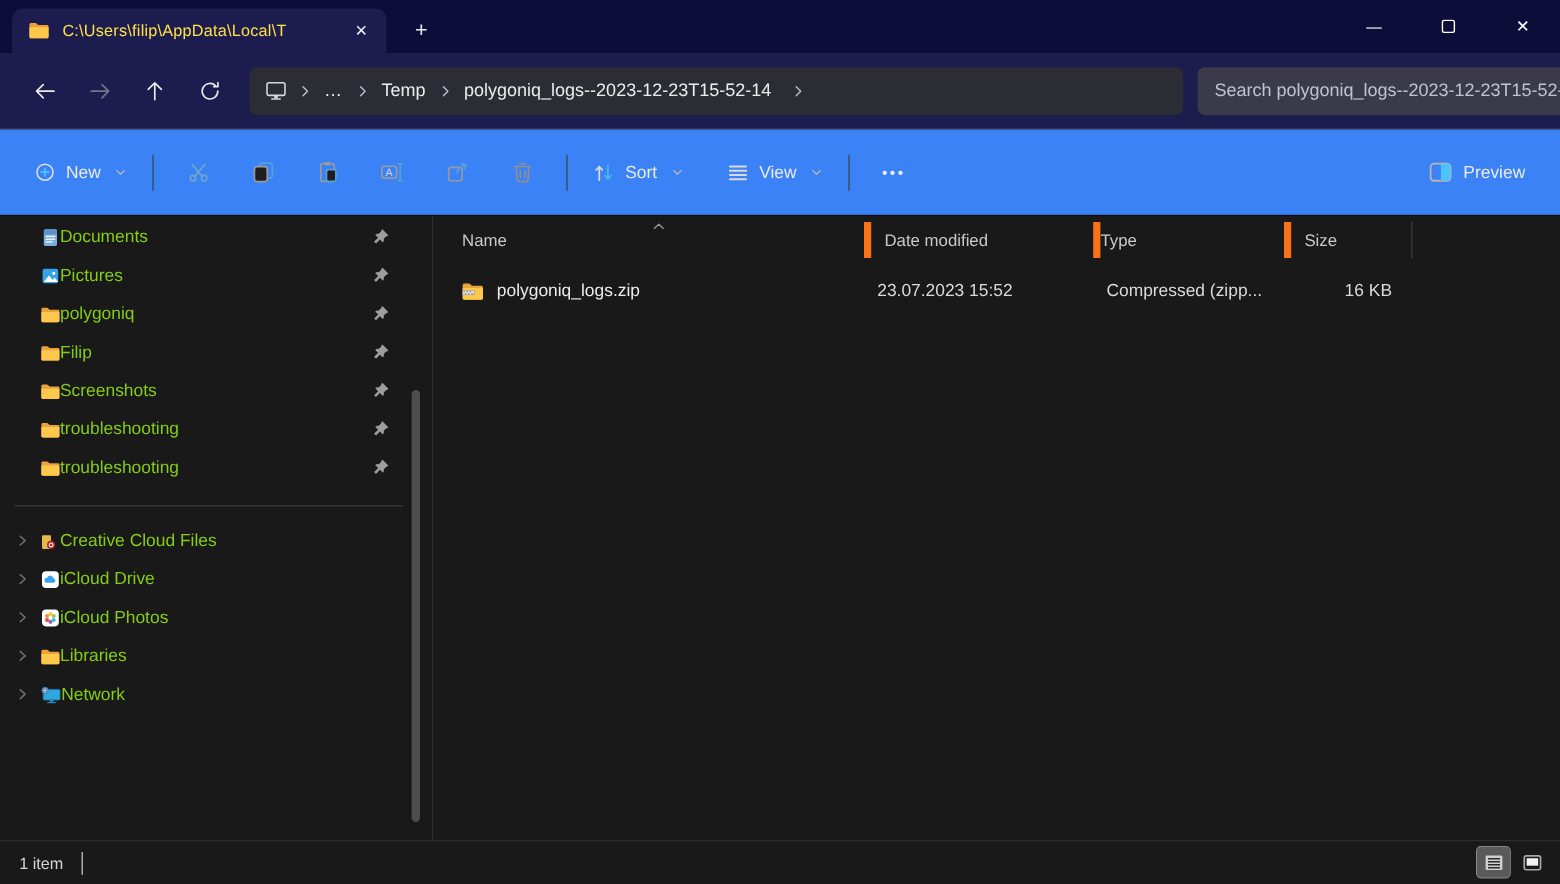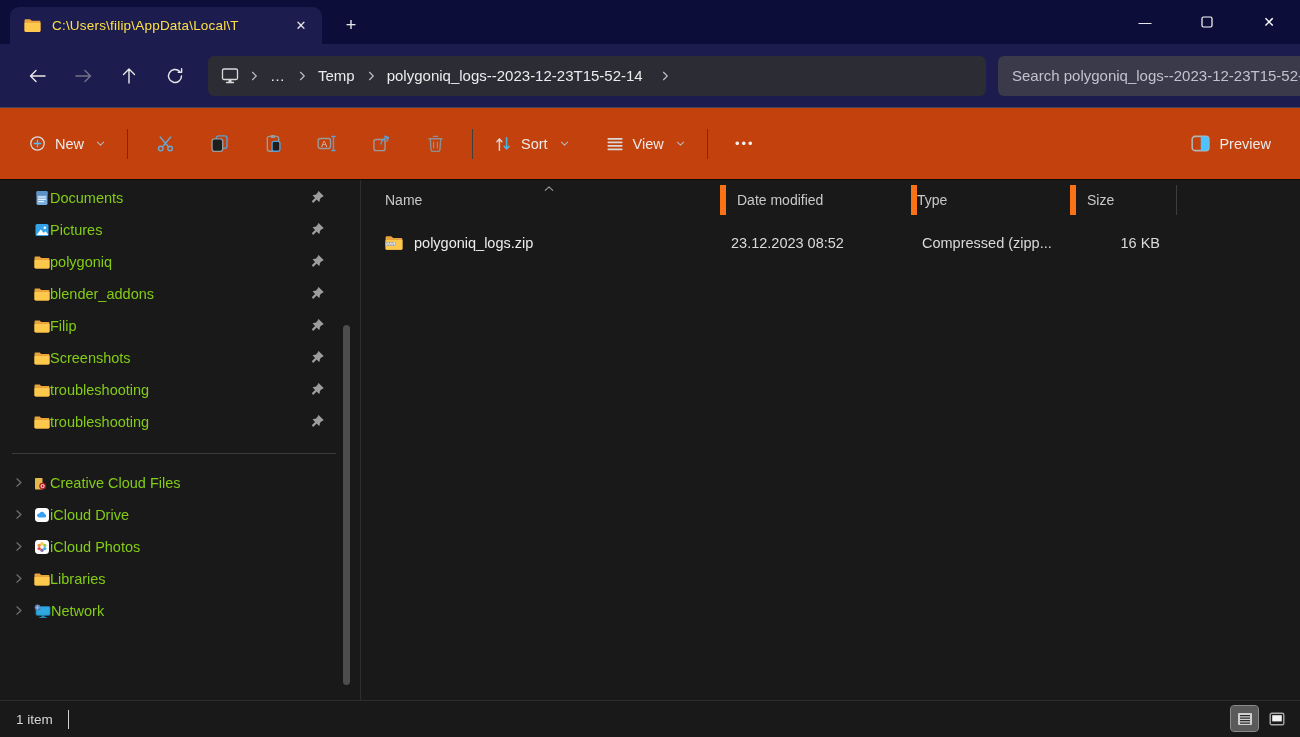"New" .toolbar { background: #c2410c -> #3b82f6 }
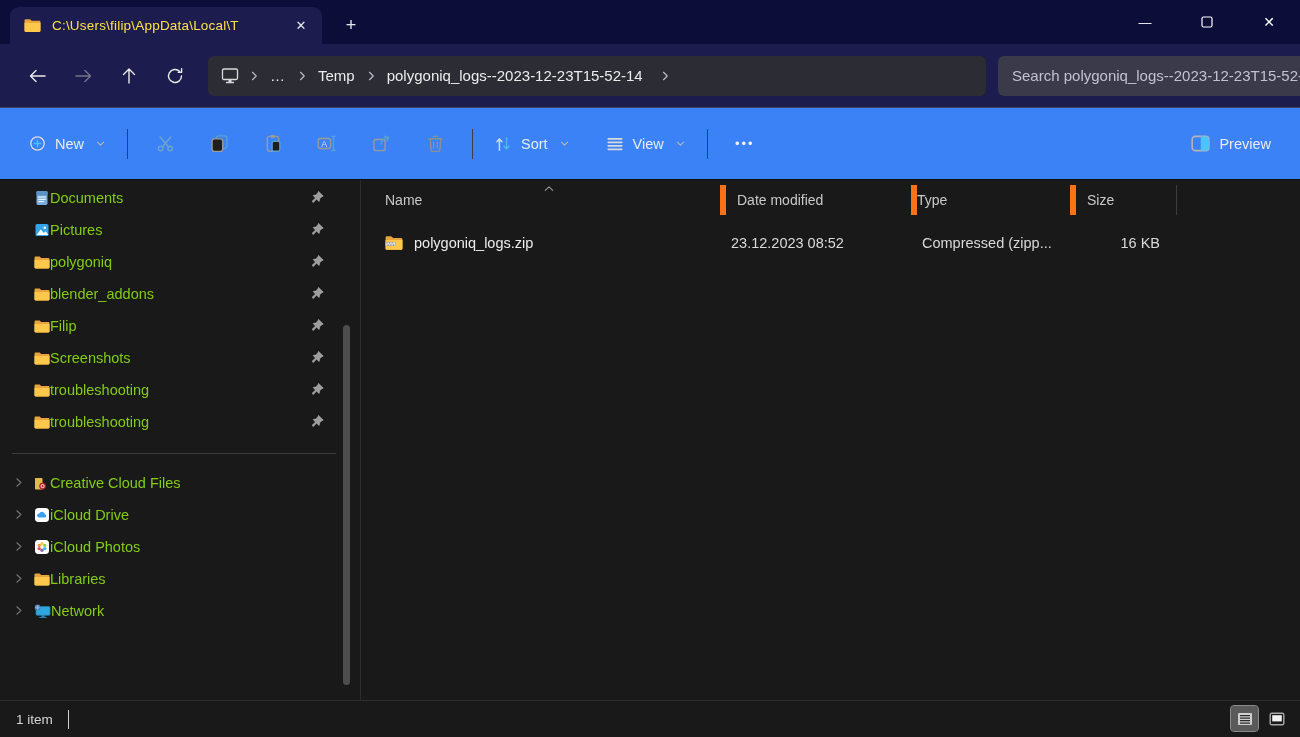"23.12.2023 08:52" span { text: 23.12.2023 08:52 -> 23.07.2023 15:52 }
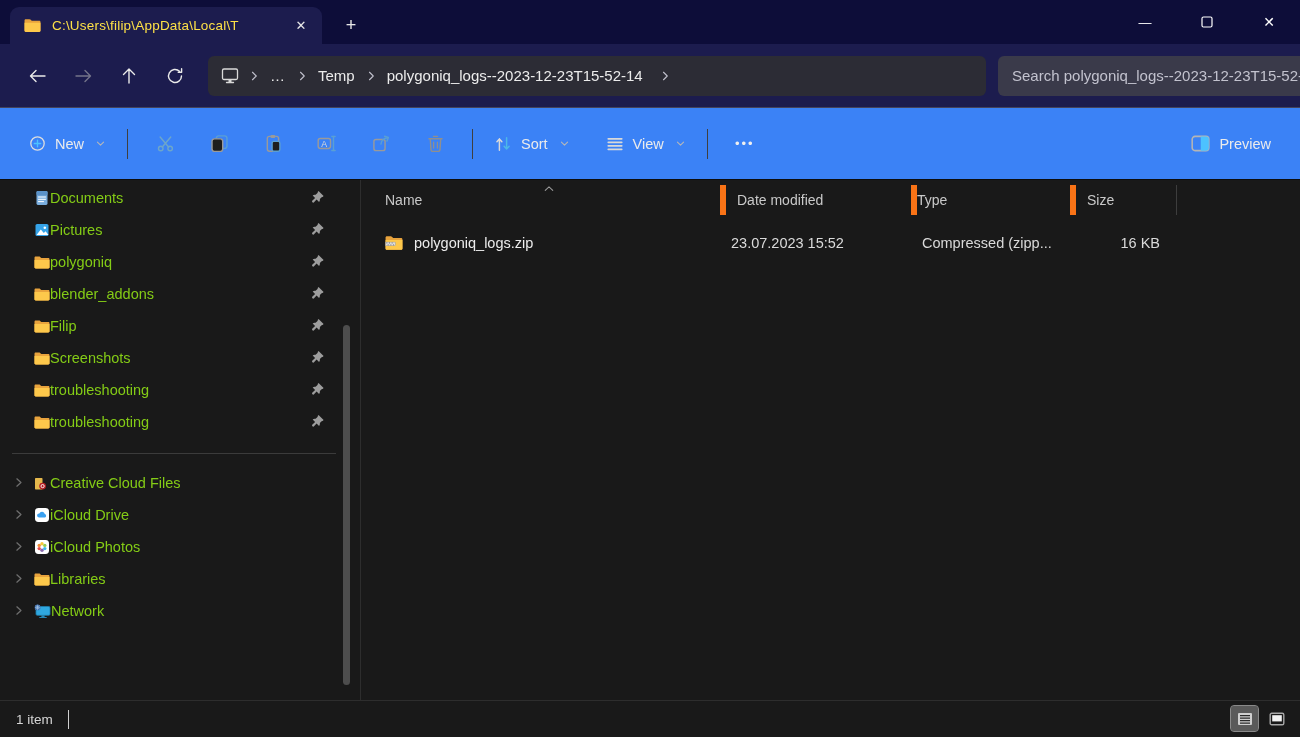"blender_addons" div.side-item { html: <div> <svg> <path></path> <path></path> </svg> <span>blender_addons</span> <span><svg> <path></path> </svg></span> </div> -> none }
